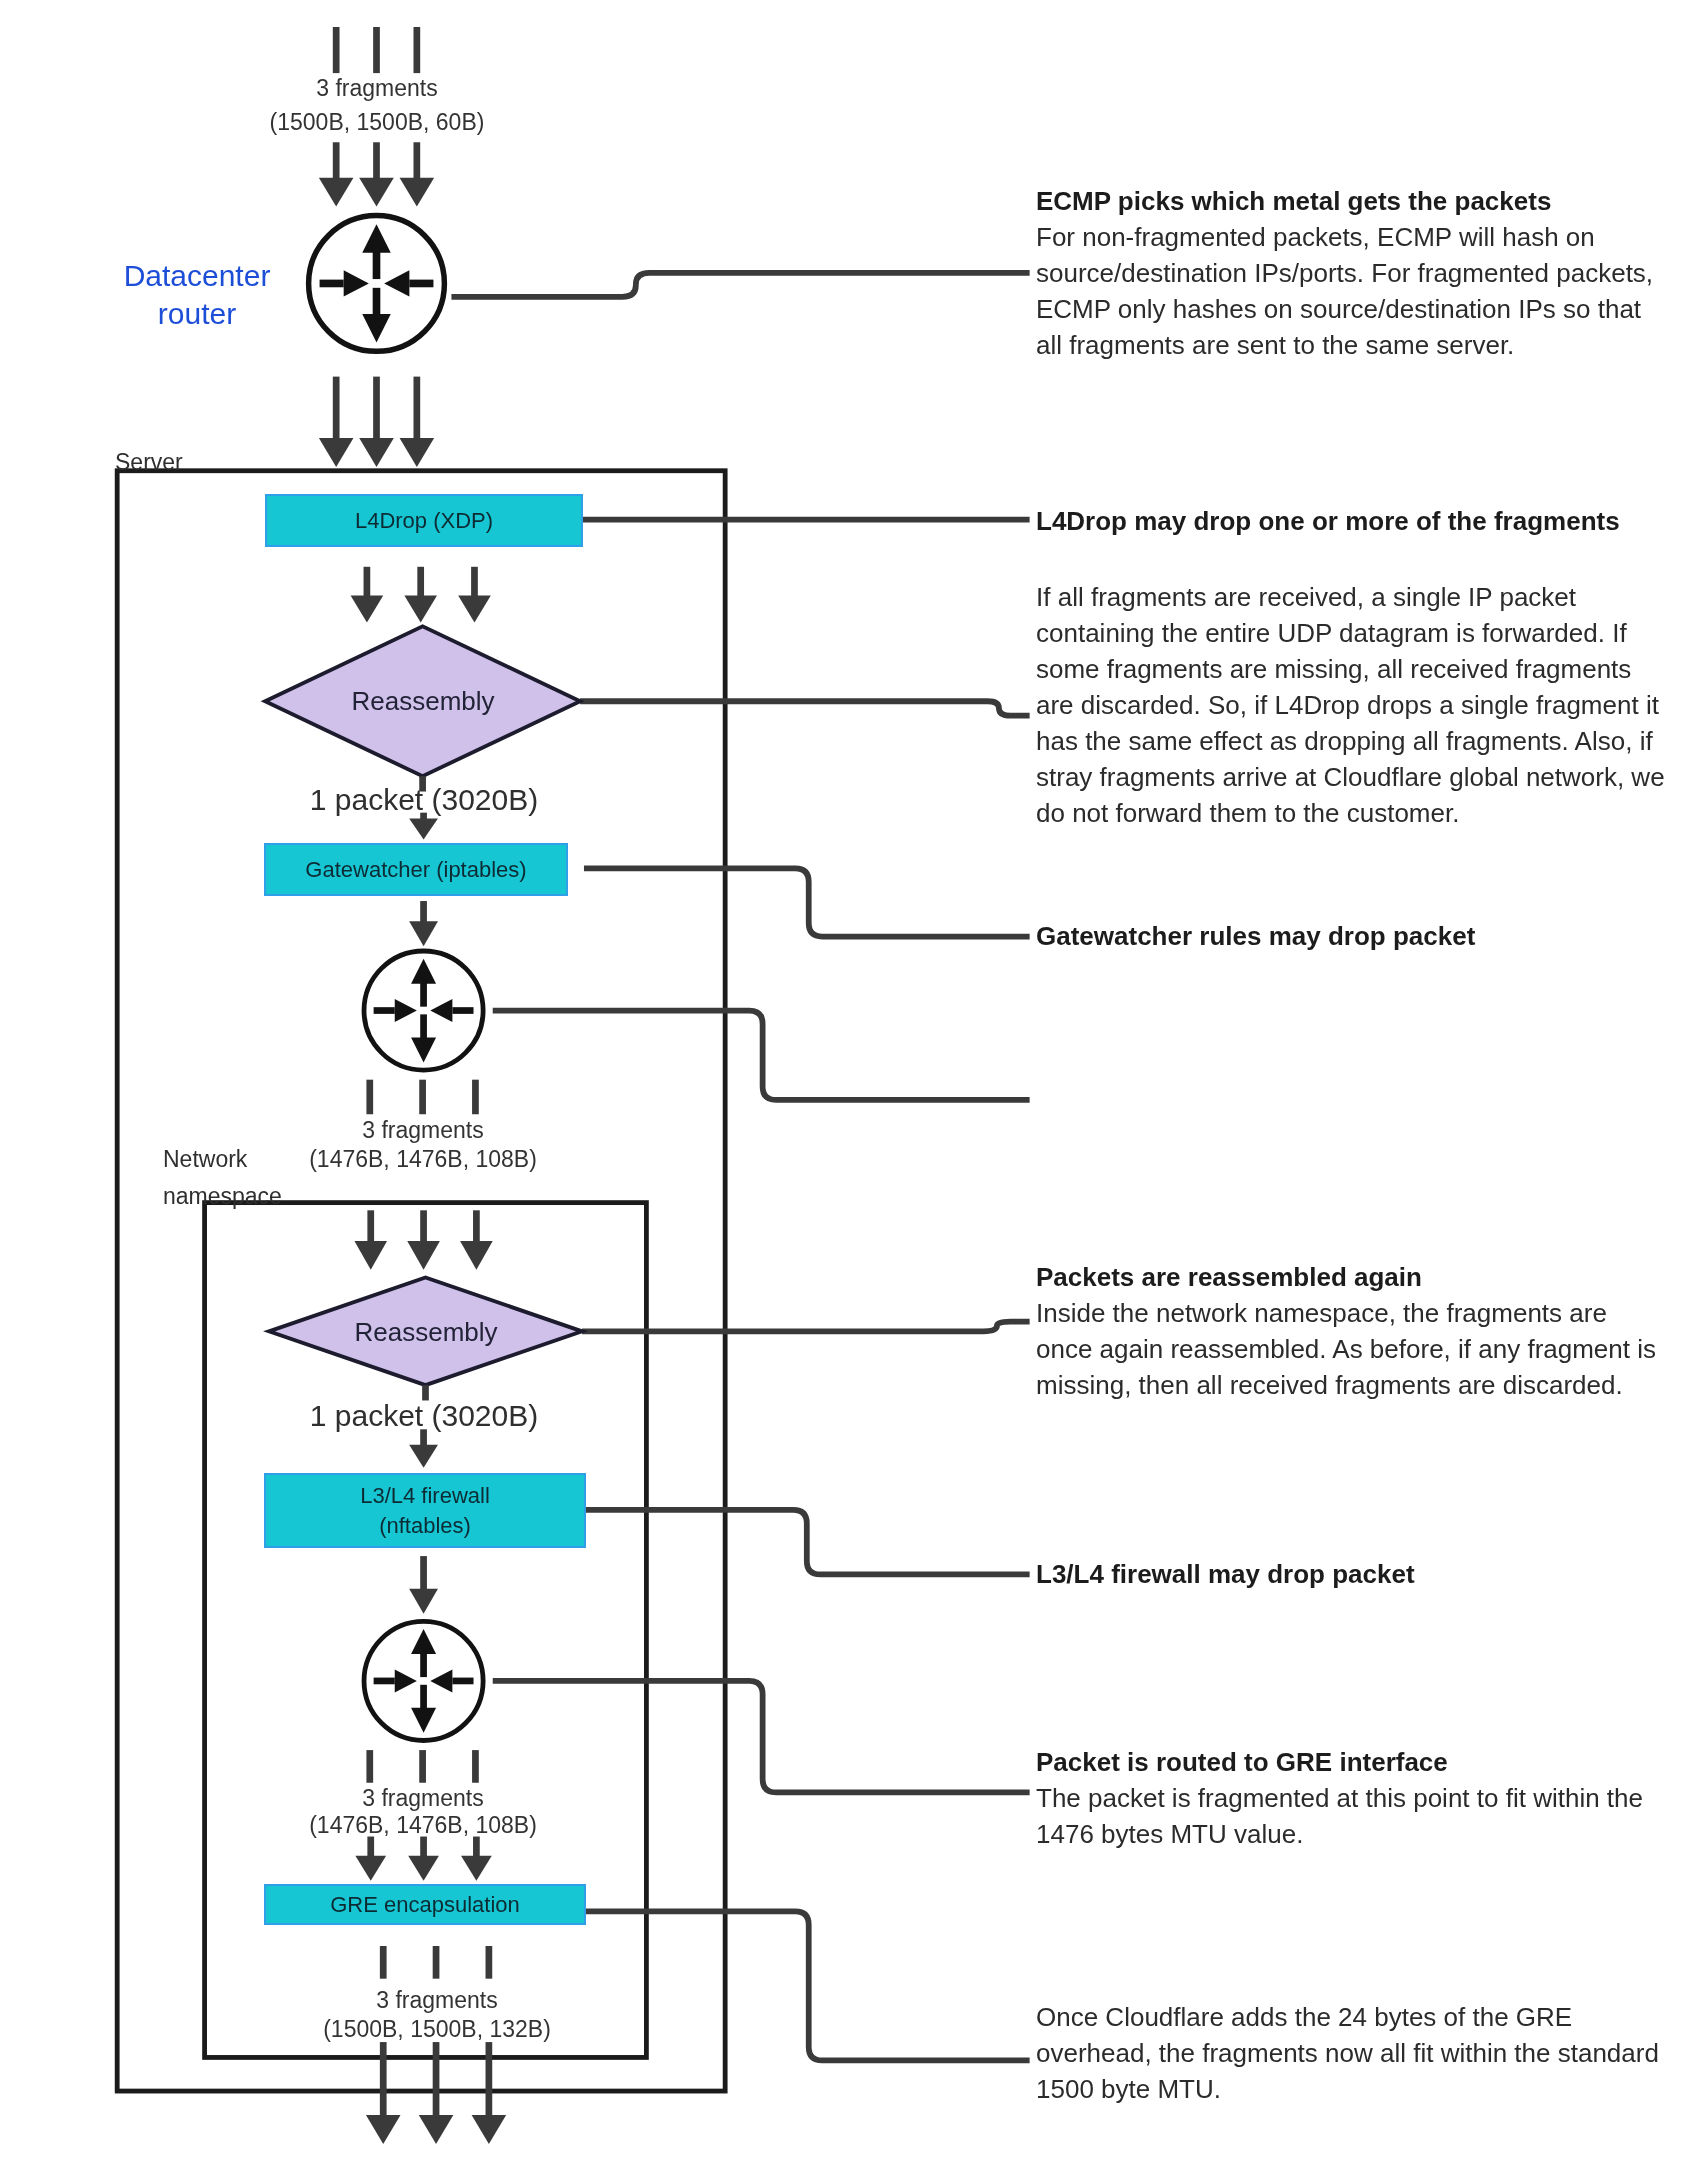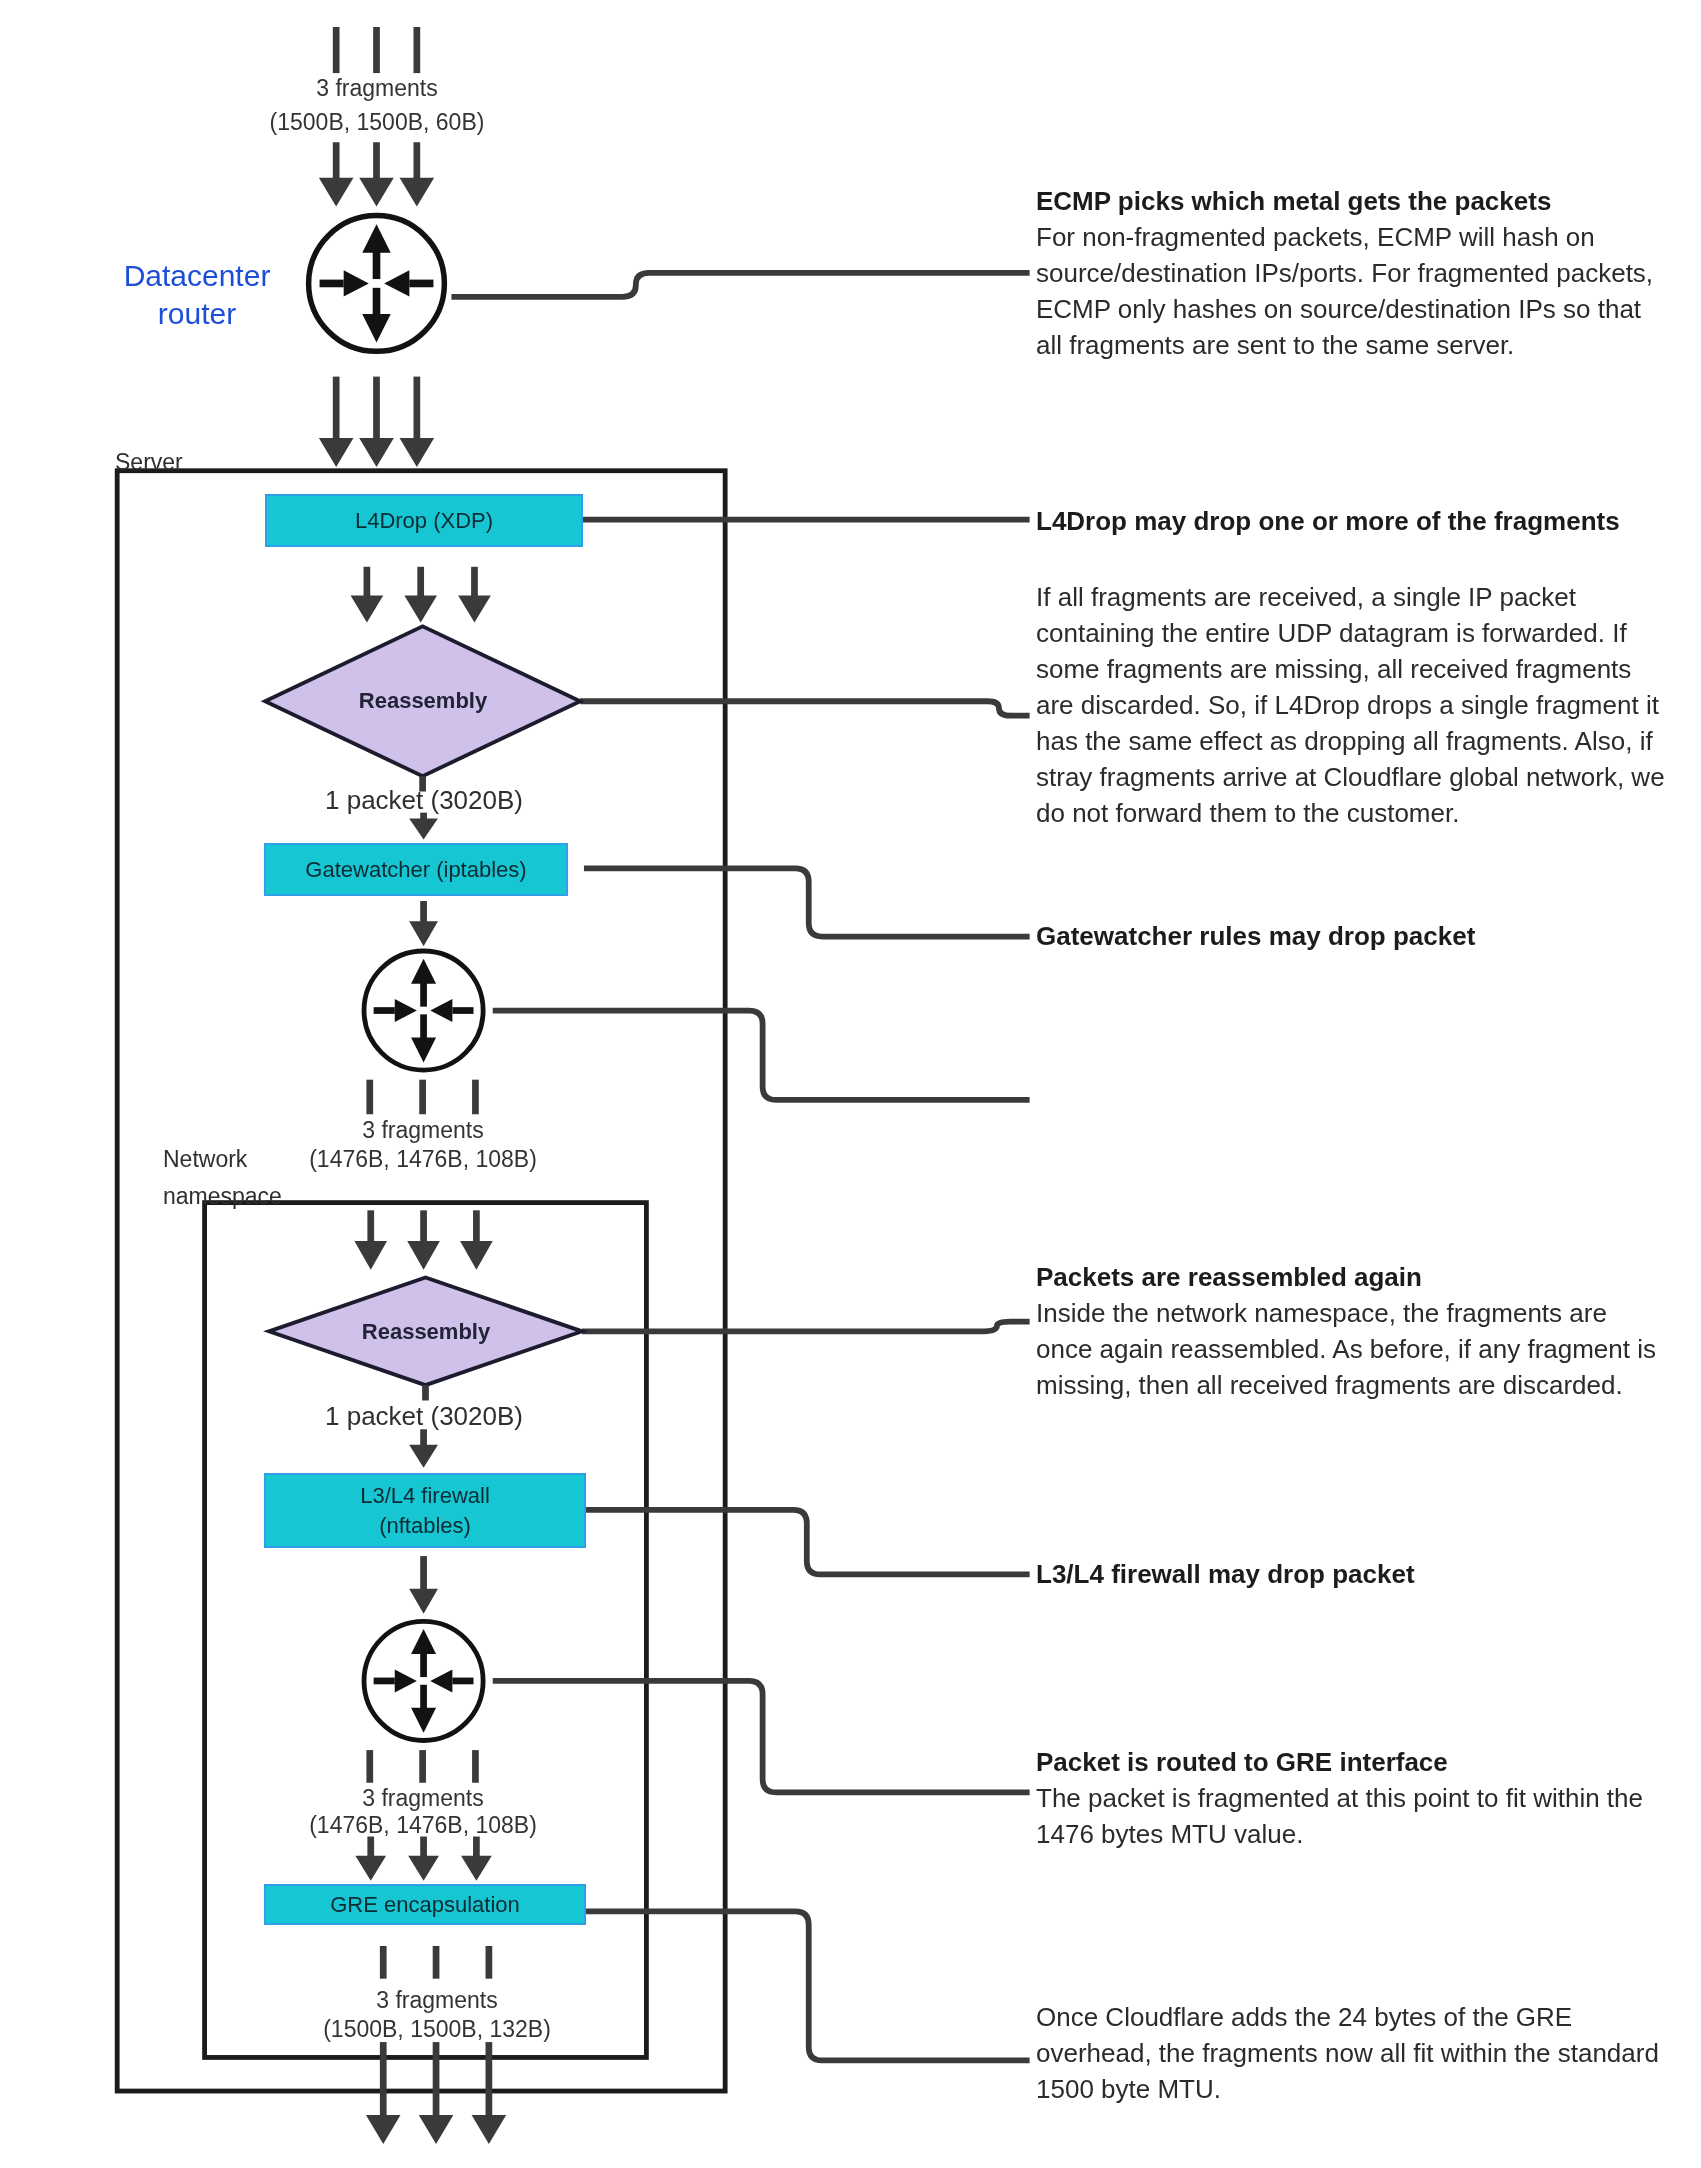"Reassembly" .diamond-label { font-size: 22px -> 26px; font-weight: bold -> none }
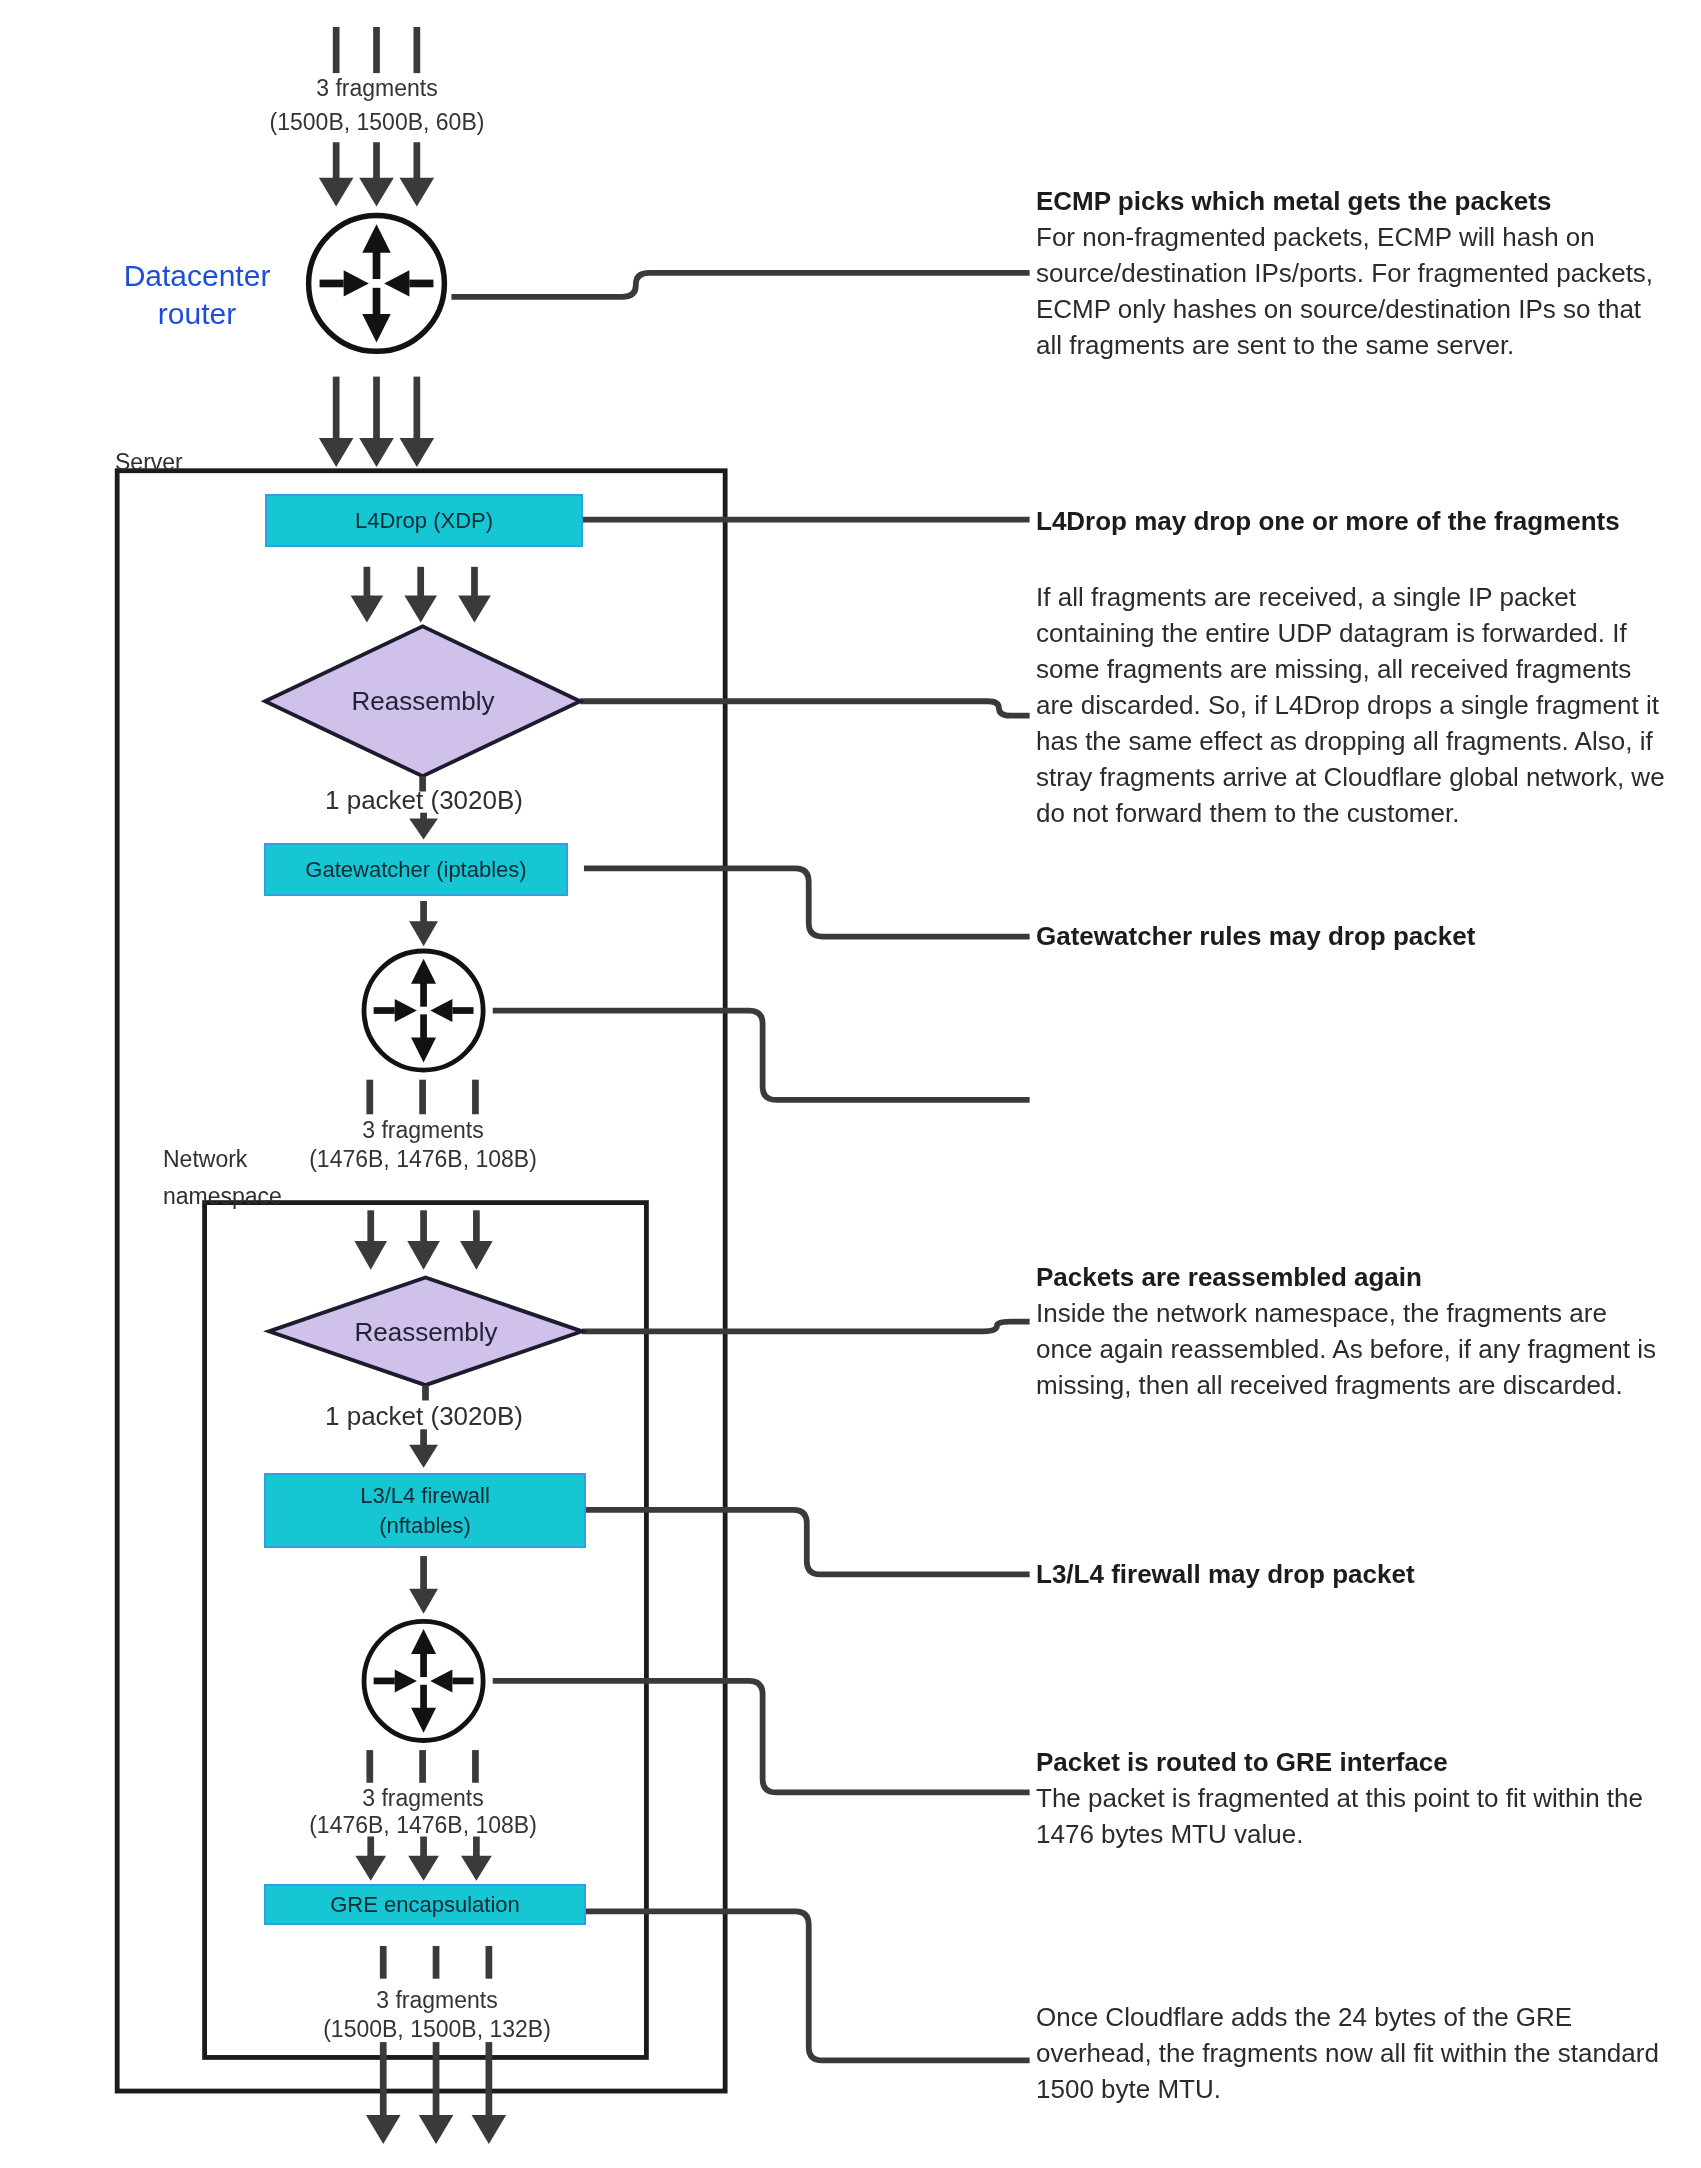"1 packet (3020B)" .packet-label { font-size: 26px -> 30px }
